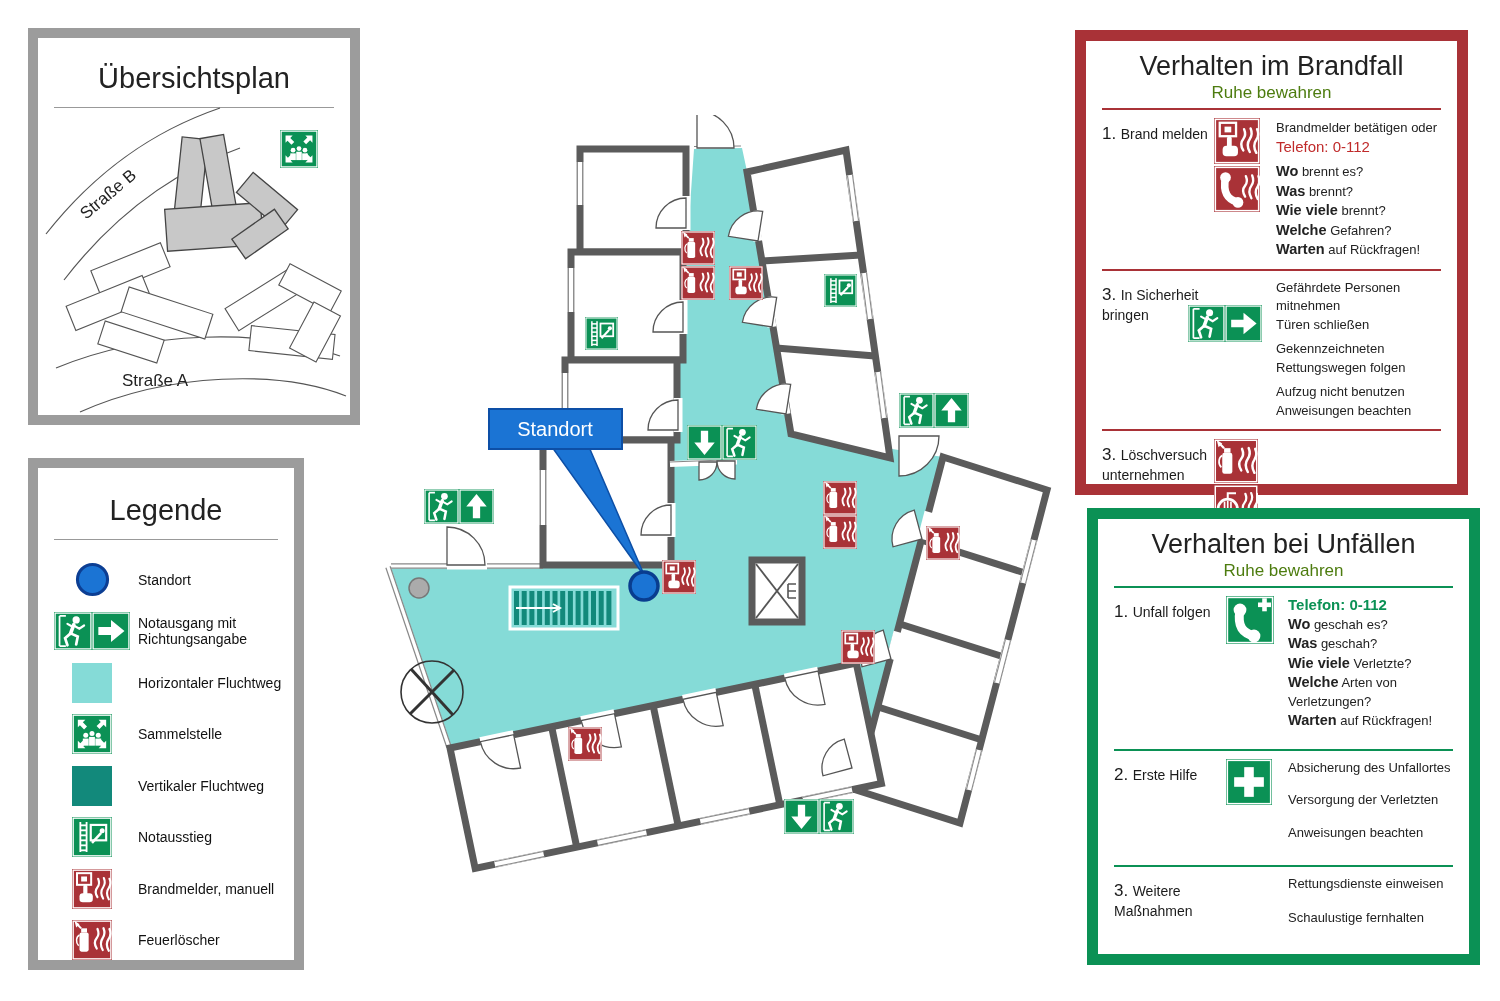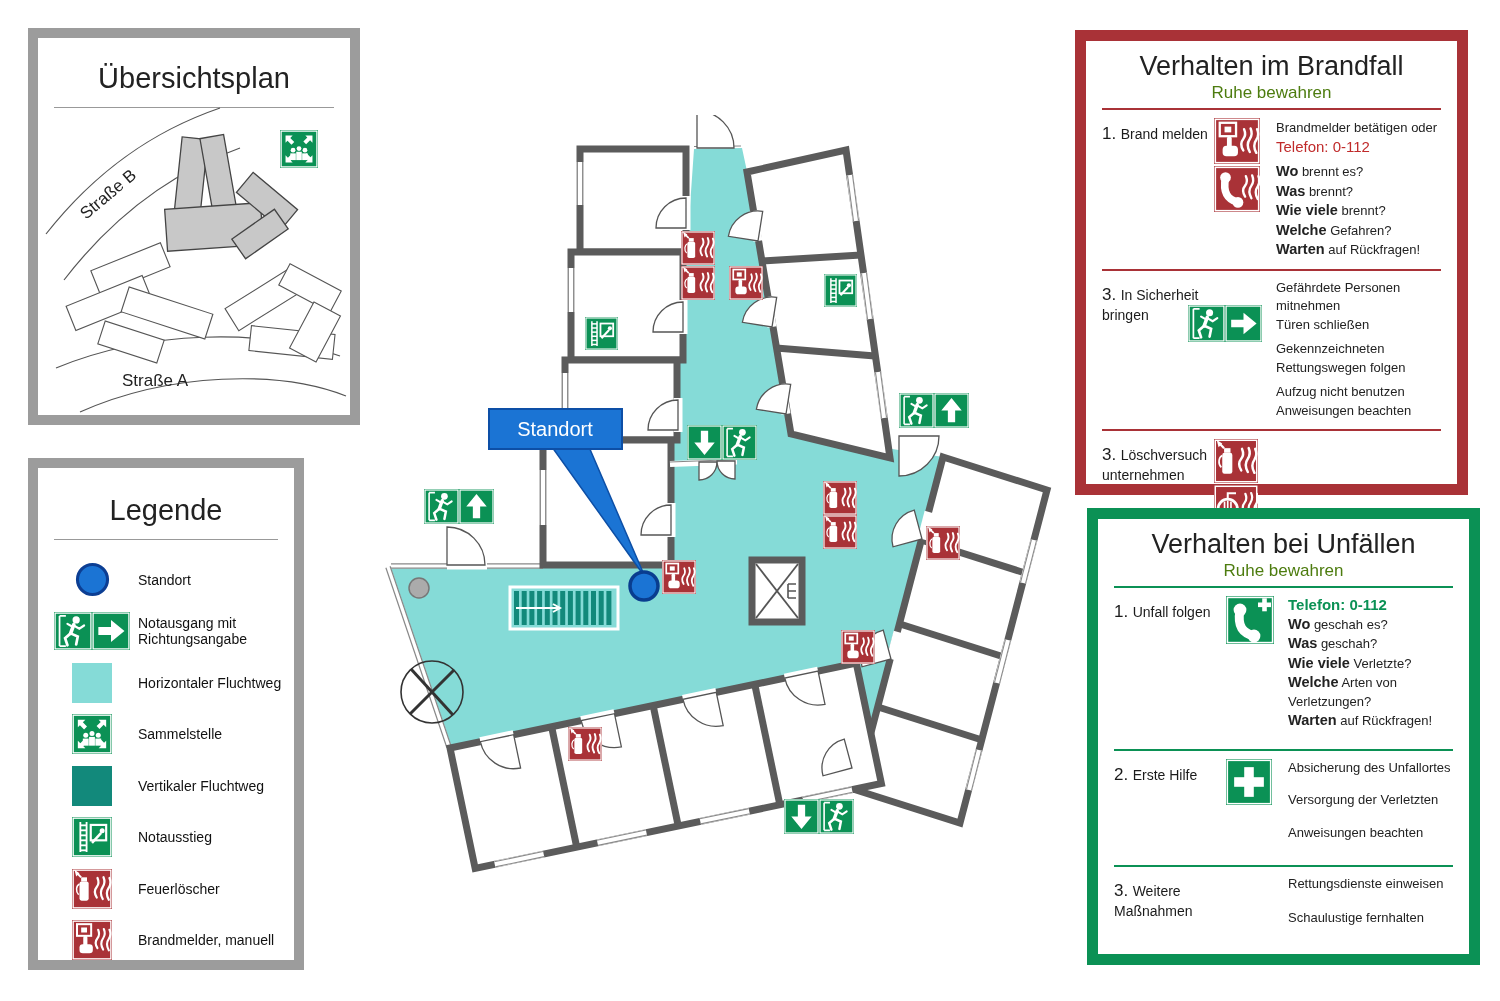"Feuerlöscher" div.lrow { order: before "Brandmelder, manuell" -> after "Brandmelder, manuell" }
